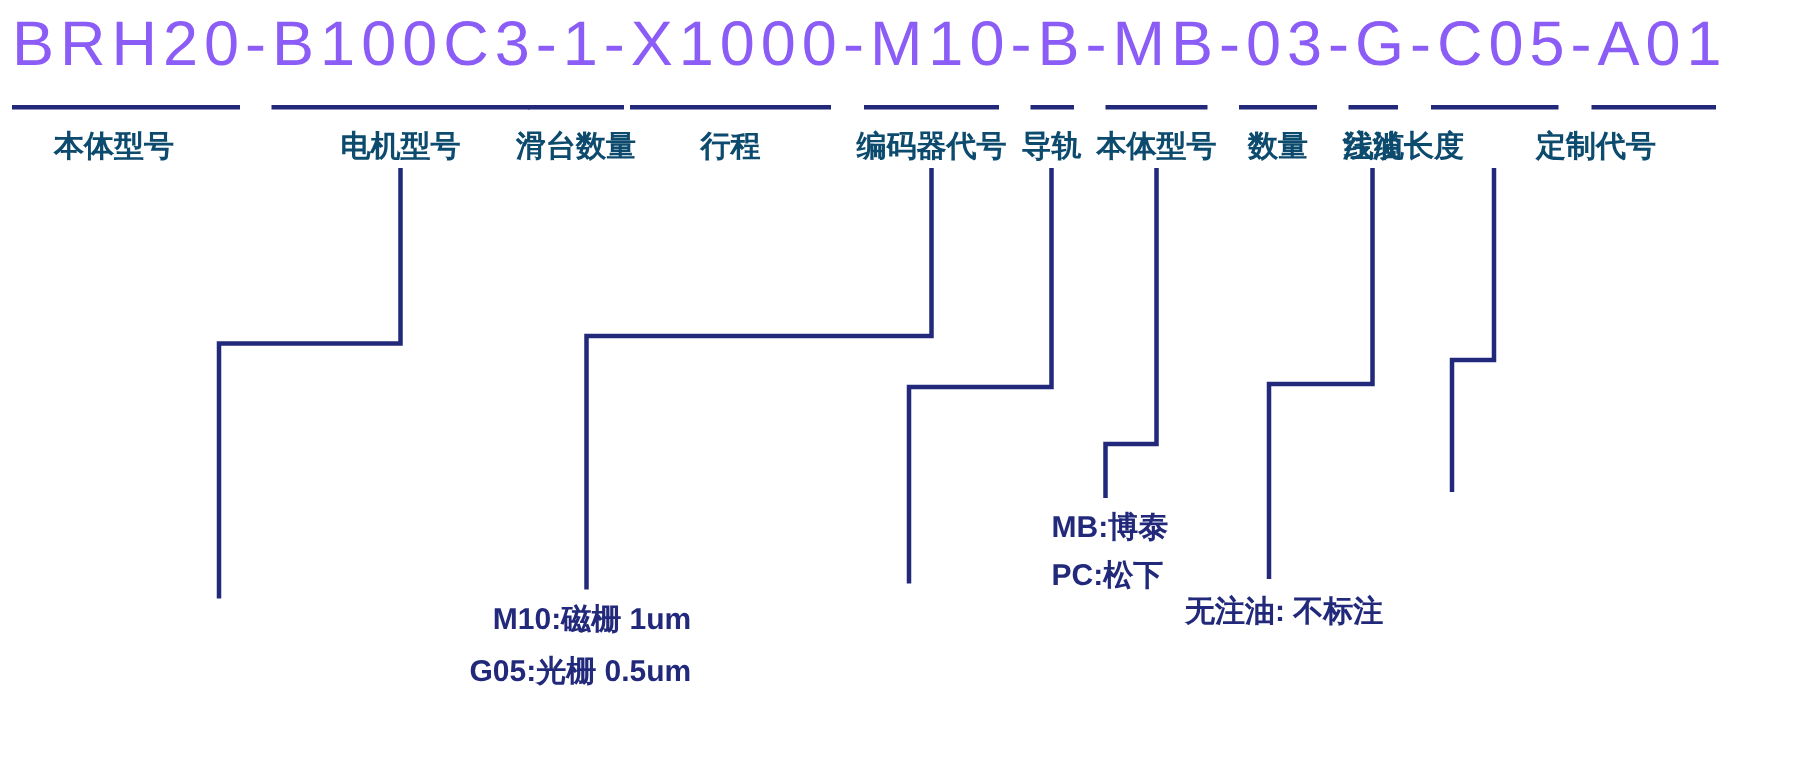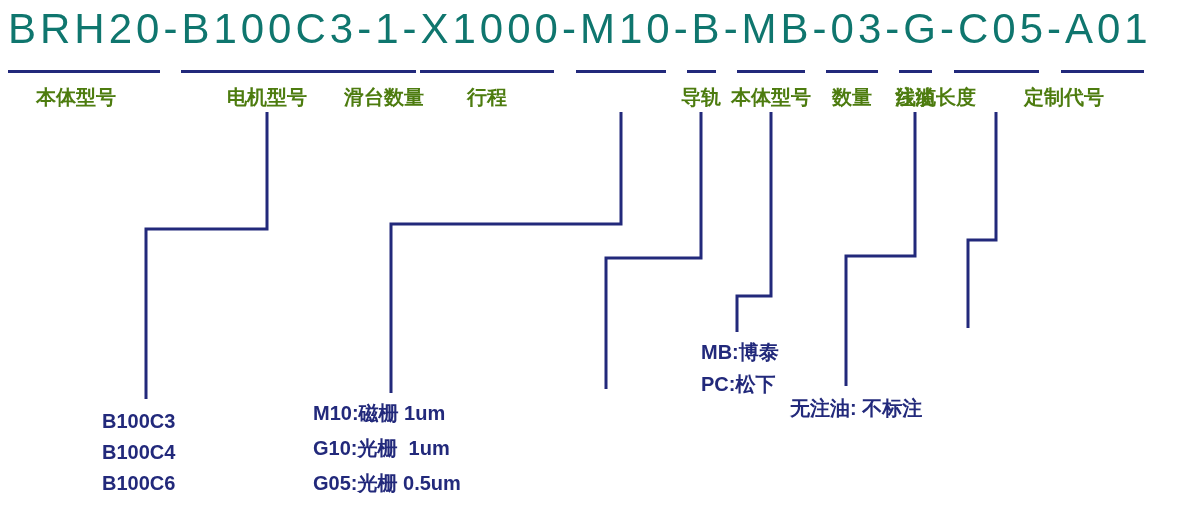"BRH20-B100C3-1-X1000-M10-B-MB-03-G-C05-A" .title { color: #0f766e -> #8b5cf6 }
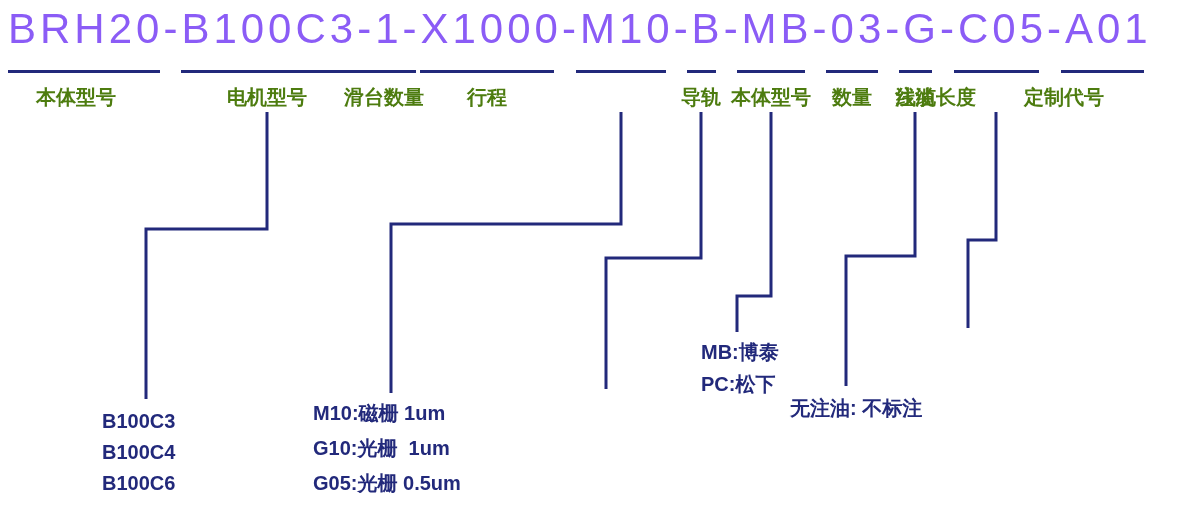"本体型号" .flabel { color: #4d7c0f -> #0c4a6e }
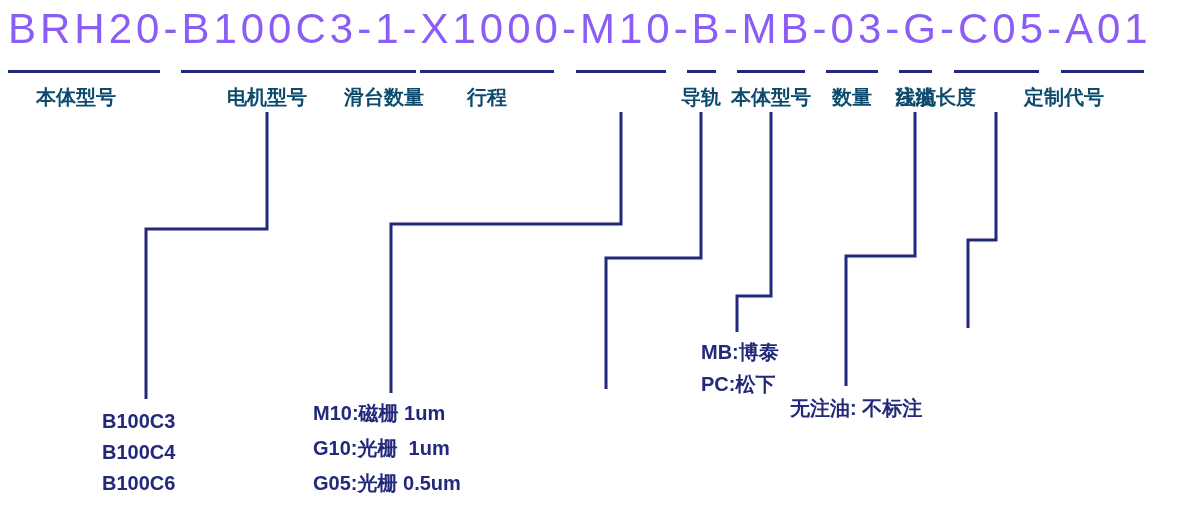"编码器代号" div.flabel { html: none -> <div>编码器代号</div> }
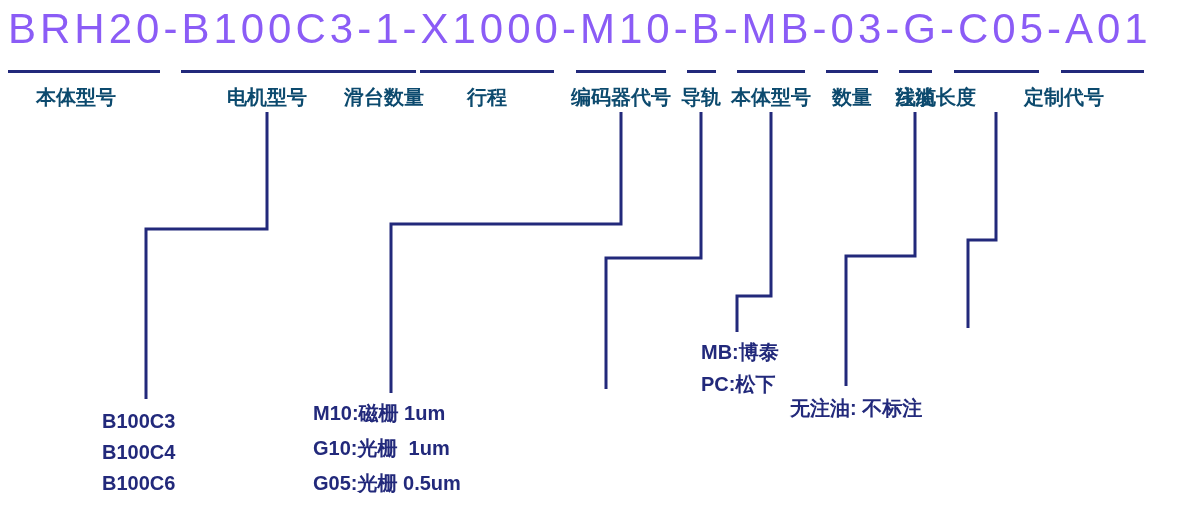"B100C3" div.opts { html: <div> <div>B100C3</div> <div>B100C4</div> <div>B100C6</div> </div> -> none }
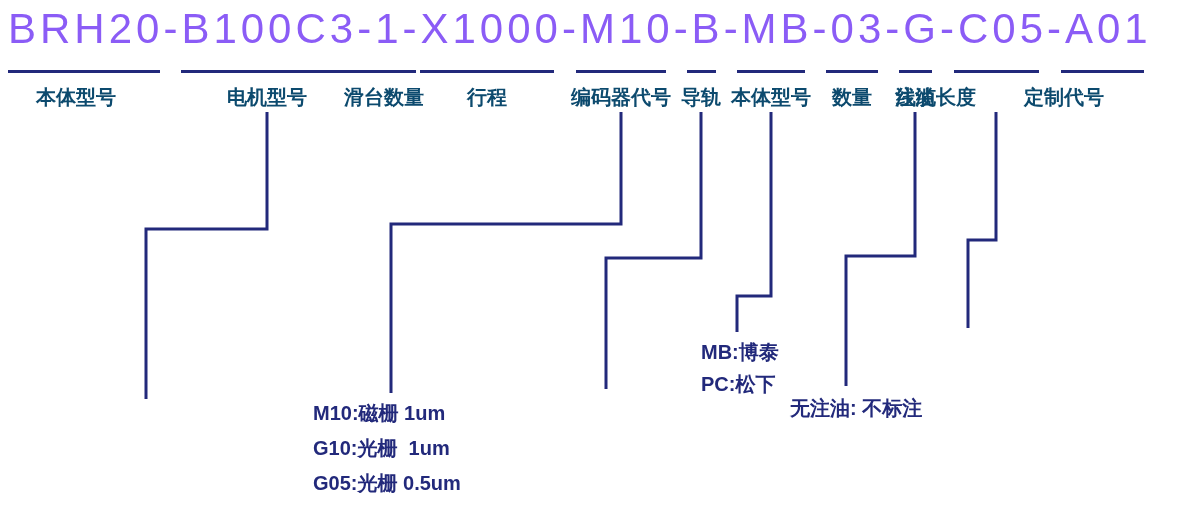"M10:磁栅 1um" .opts.lh35 .opt { text-align: none -> right }
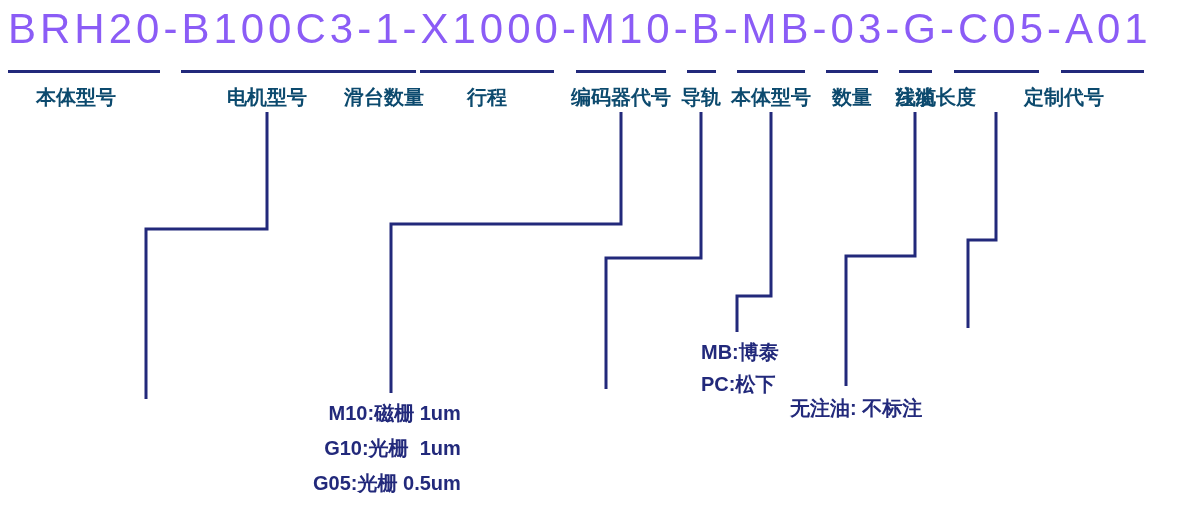"G10:光栅 1um" div.opt { html: <div>G10:光栅 1um</div> -> none }
